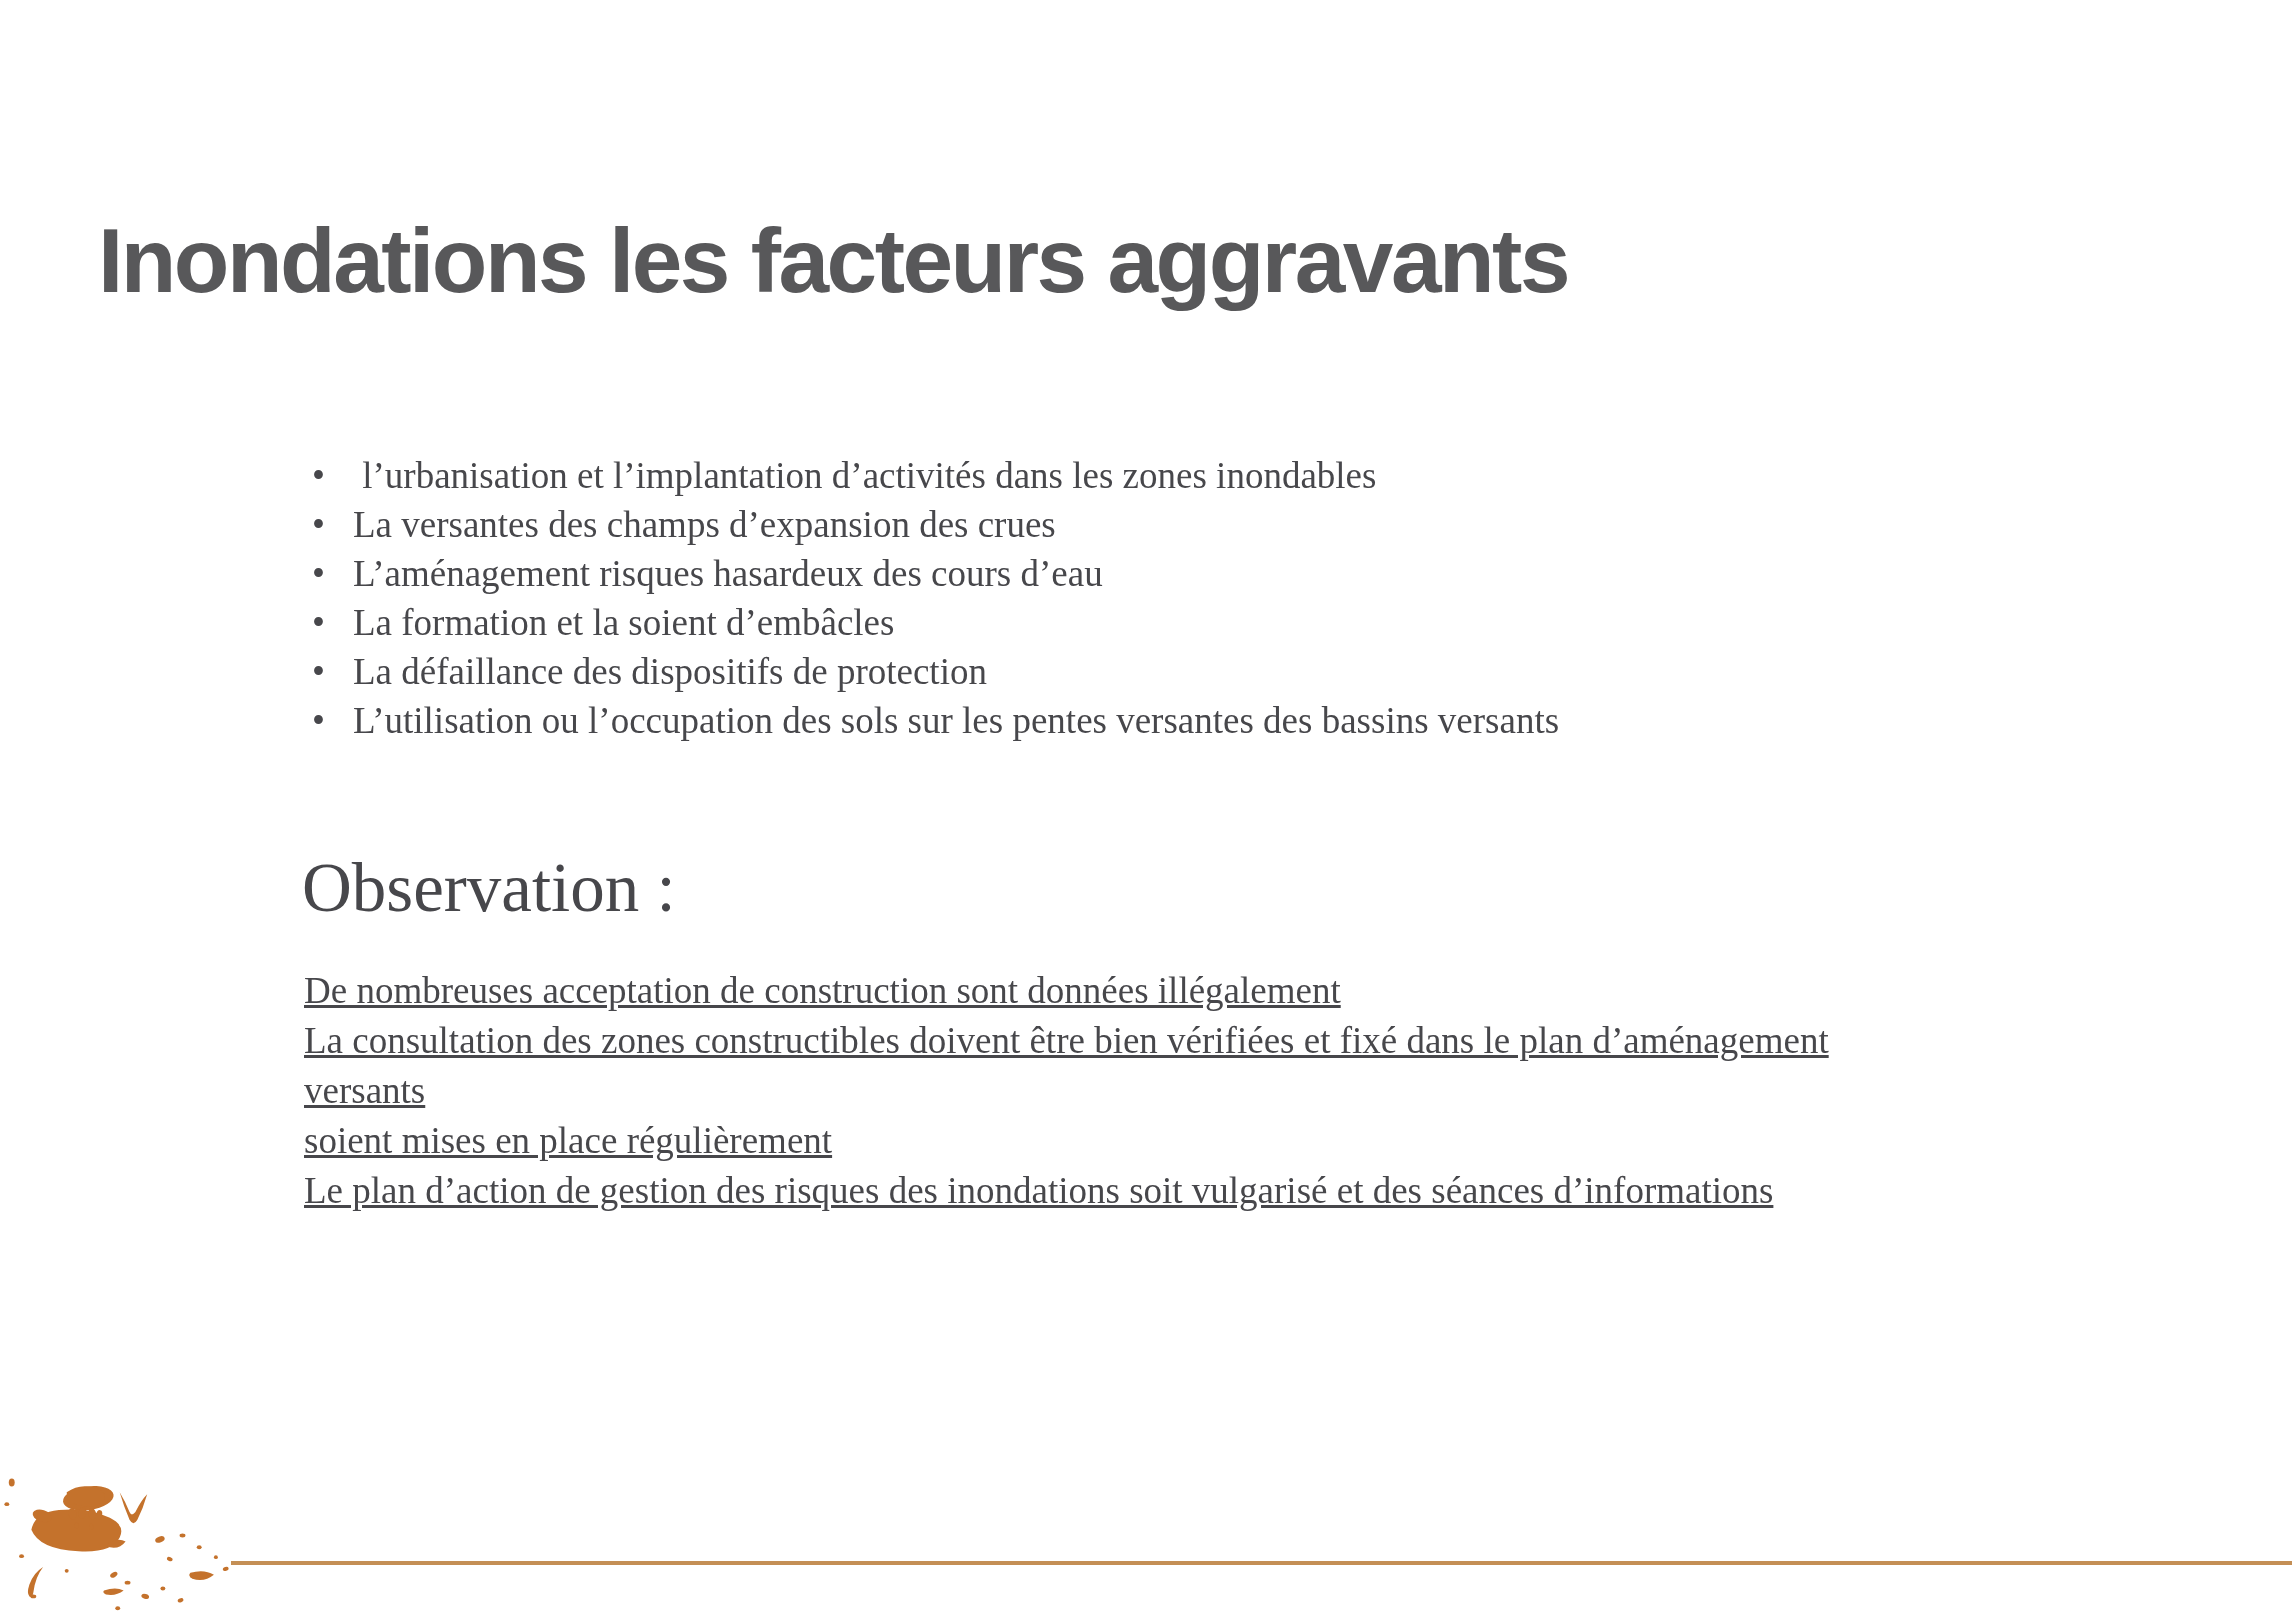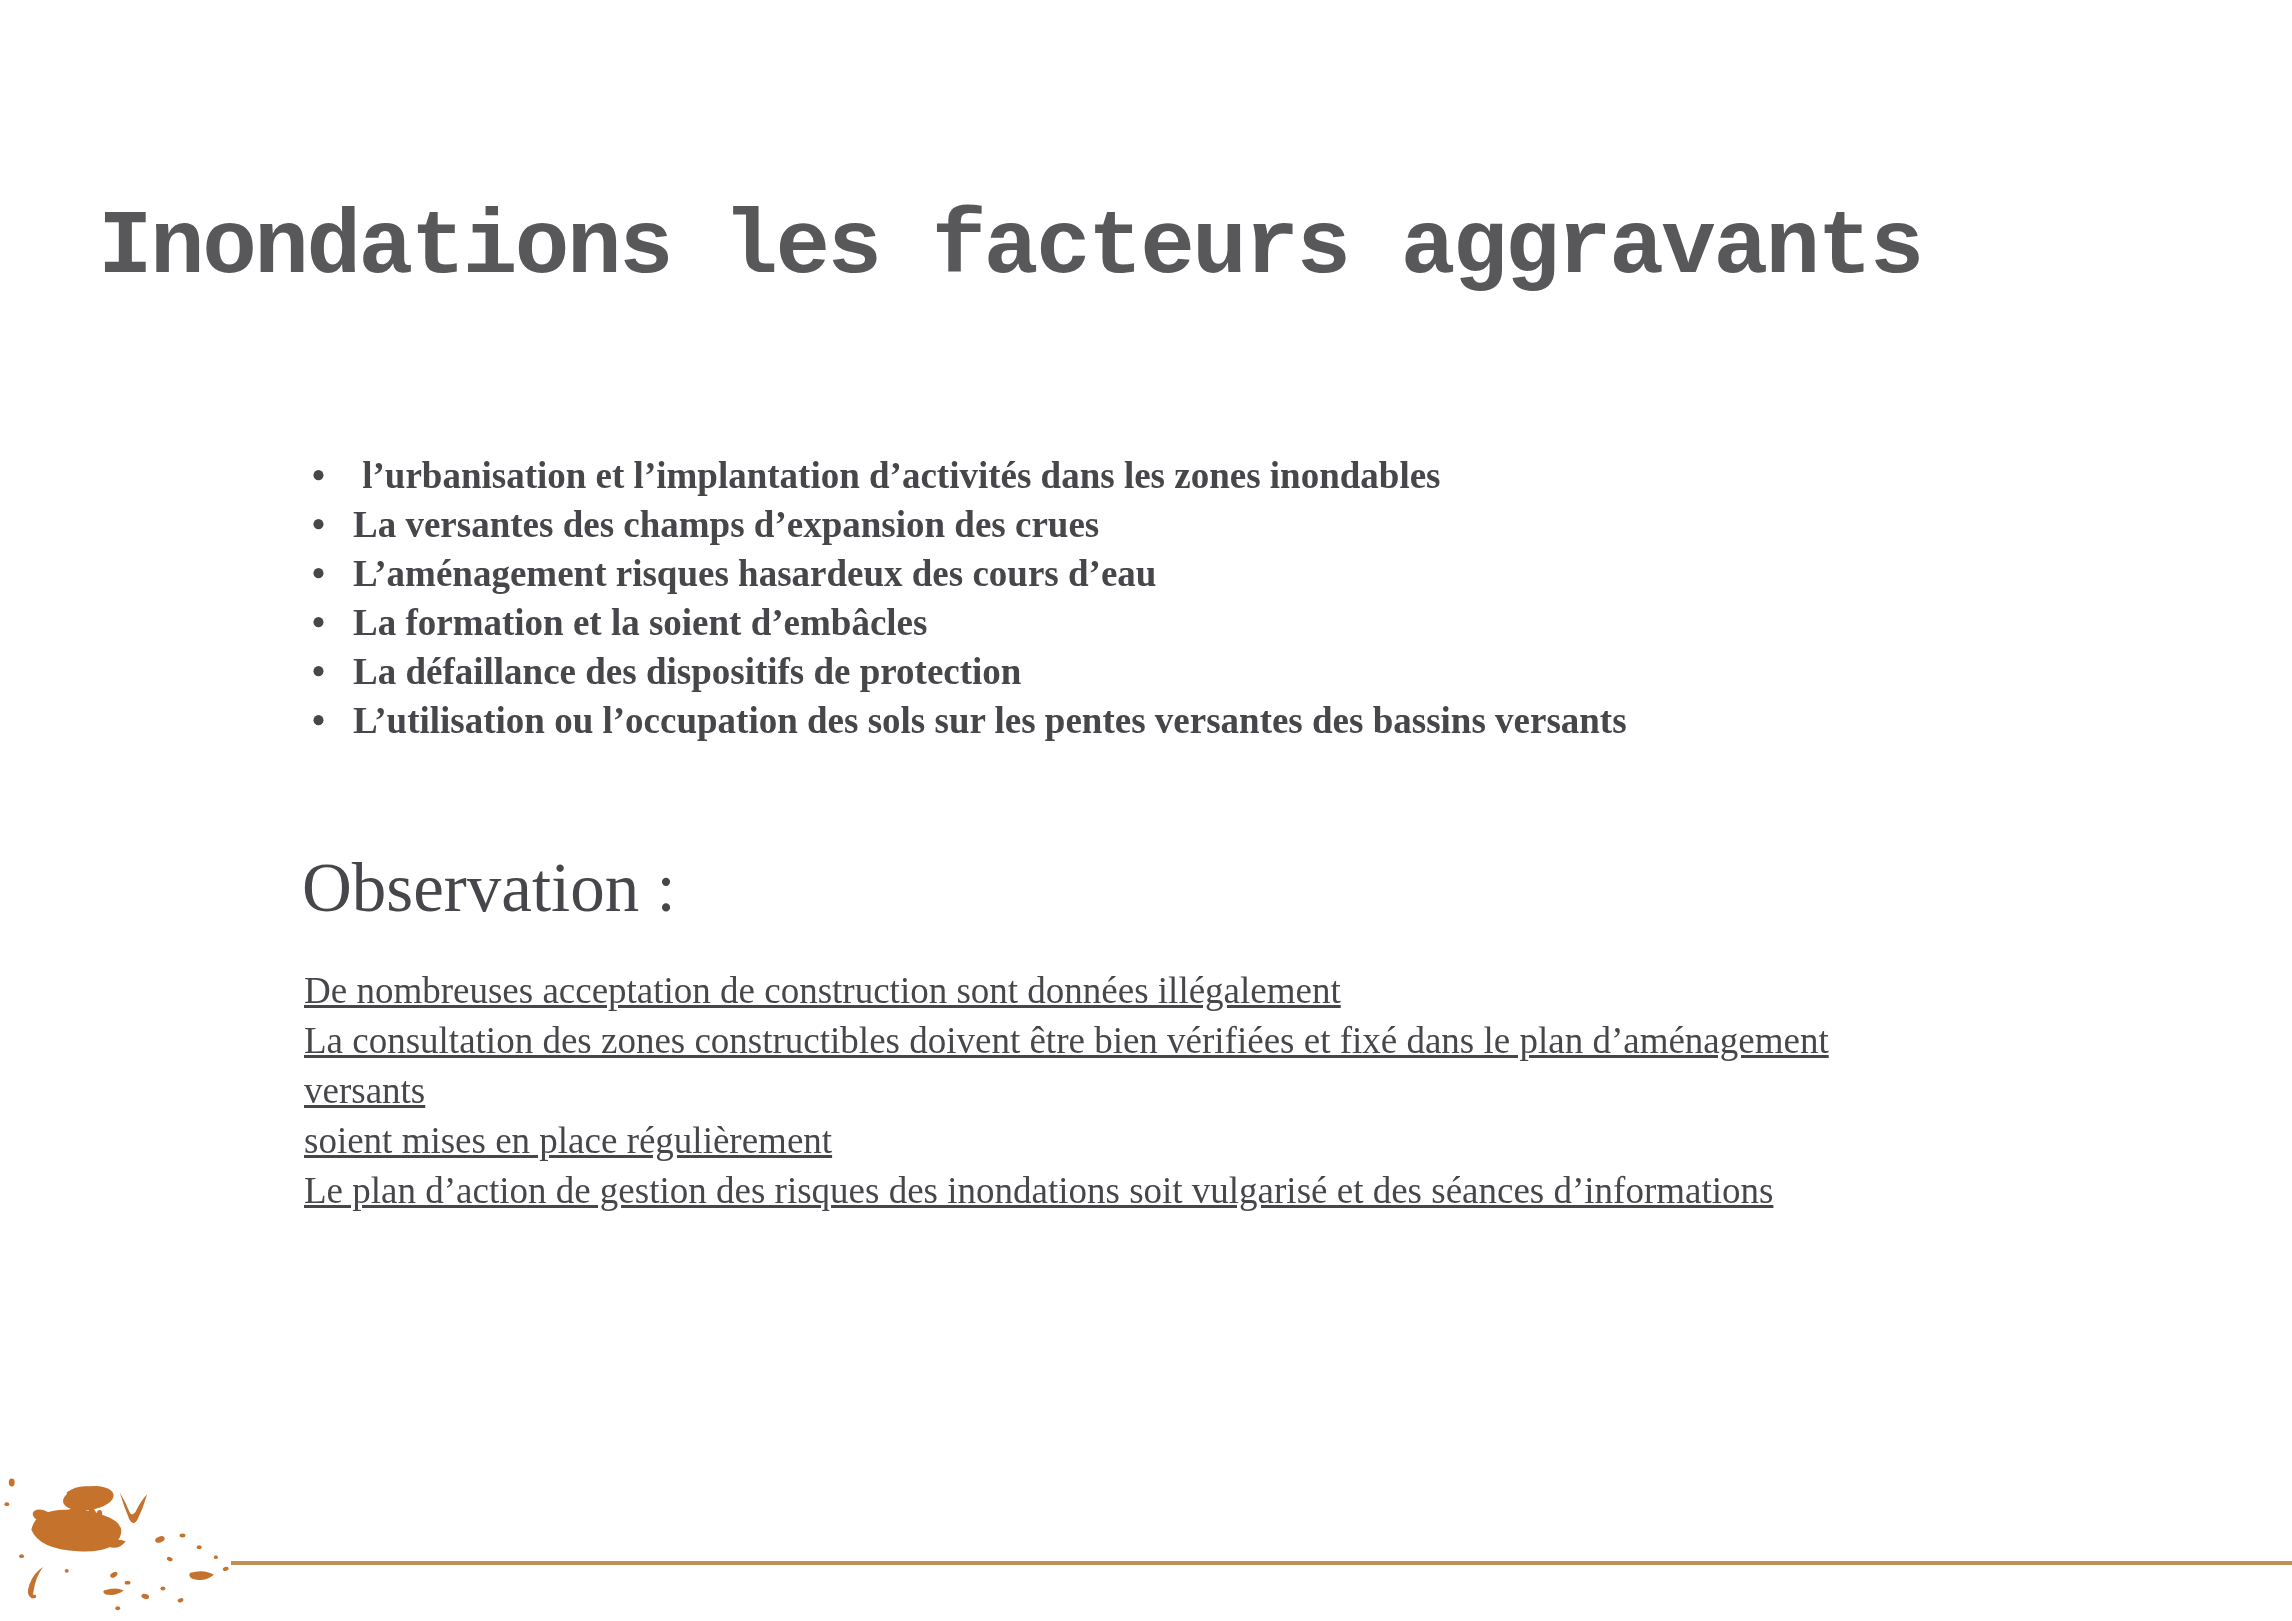"Inondations les facteurs aggravants" .slide-title { font-family: Liberation Mono, monospace -> Liberation Sans, sans-serif; top: 137px -> 150px }
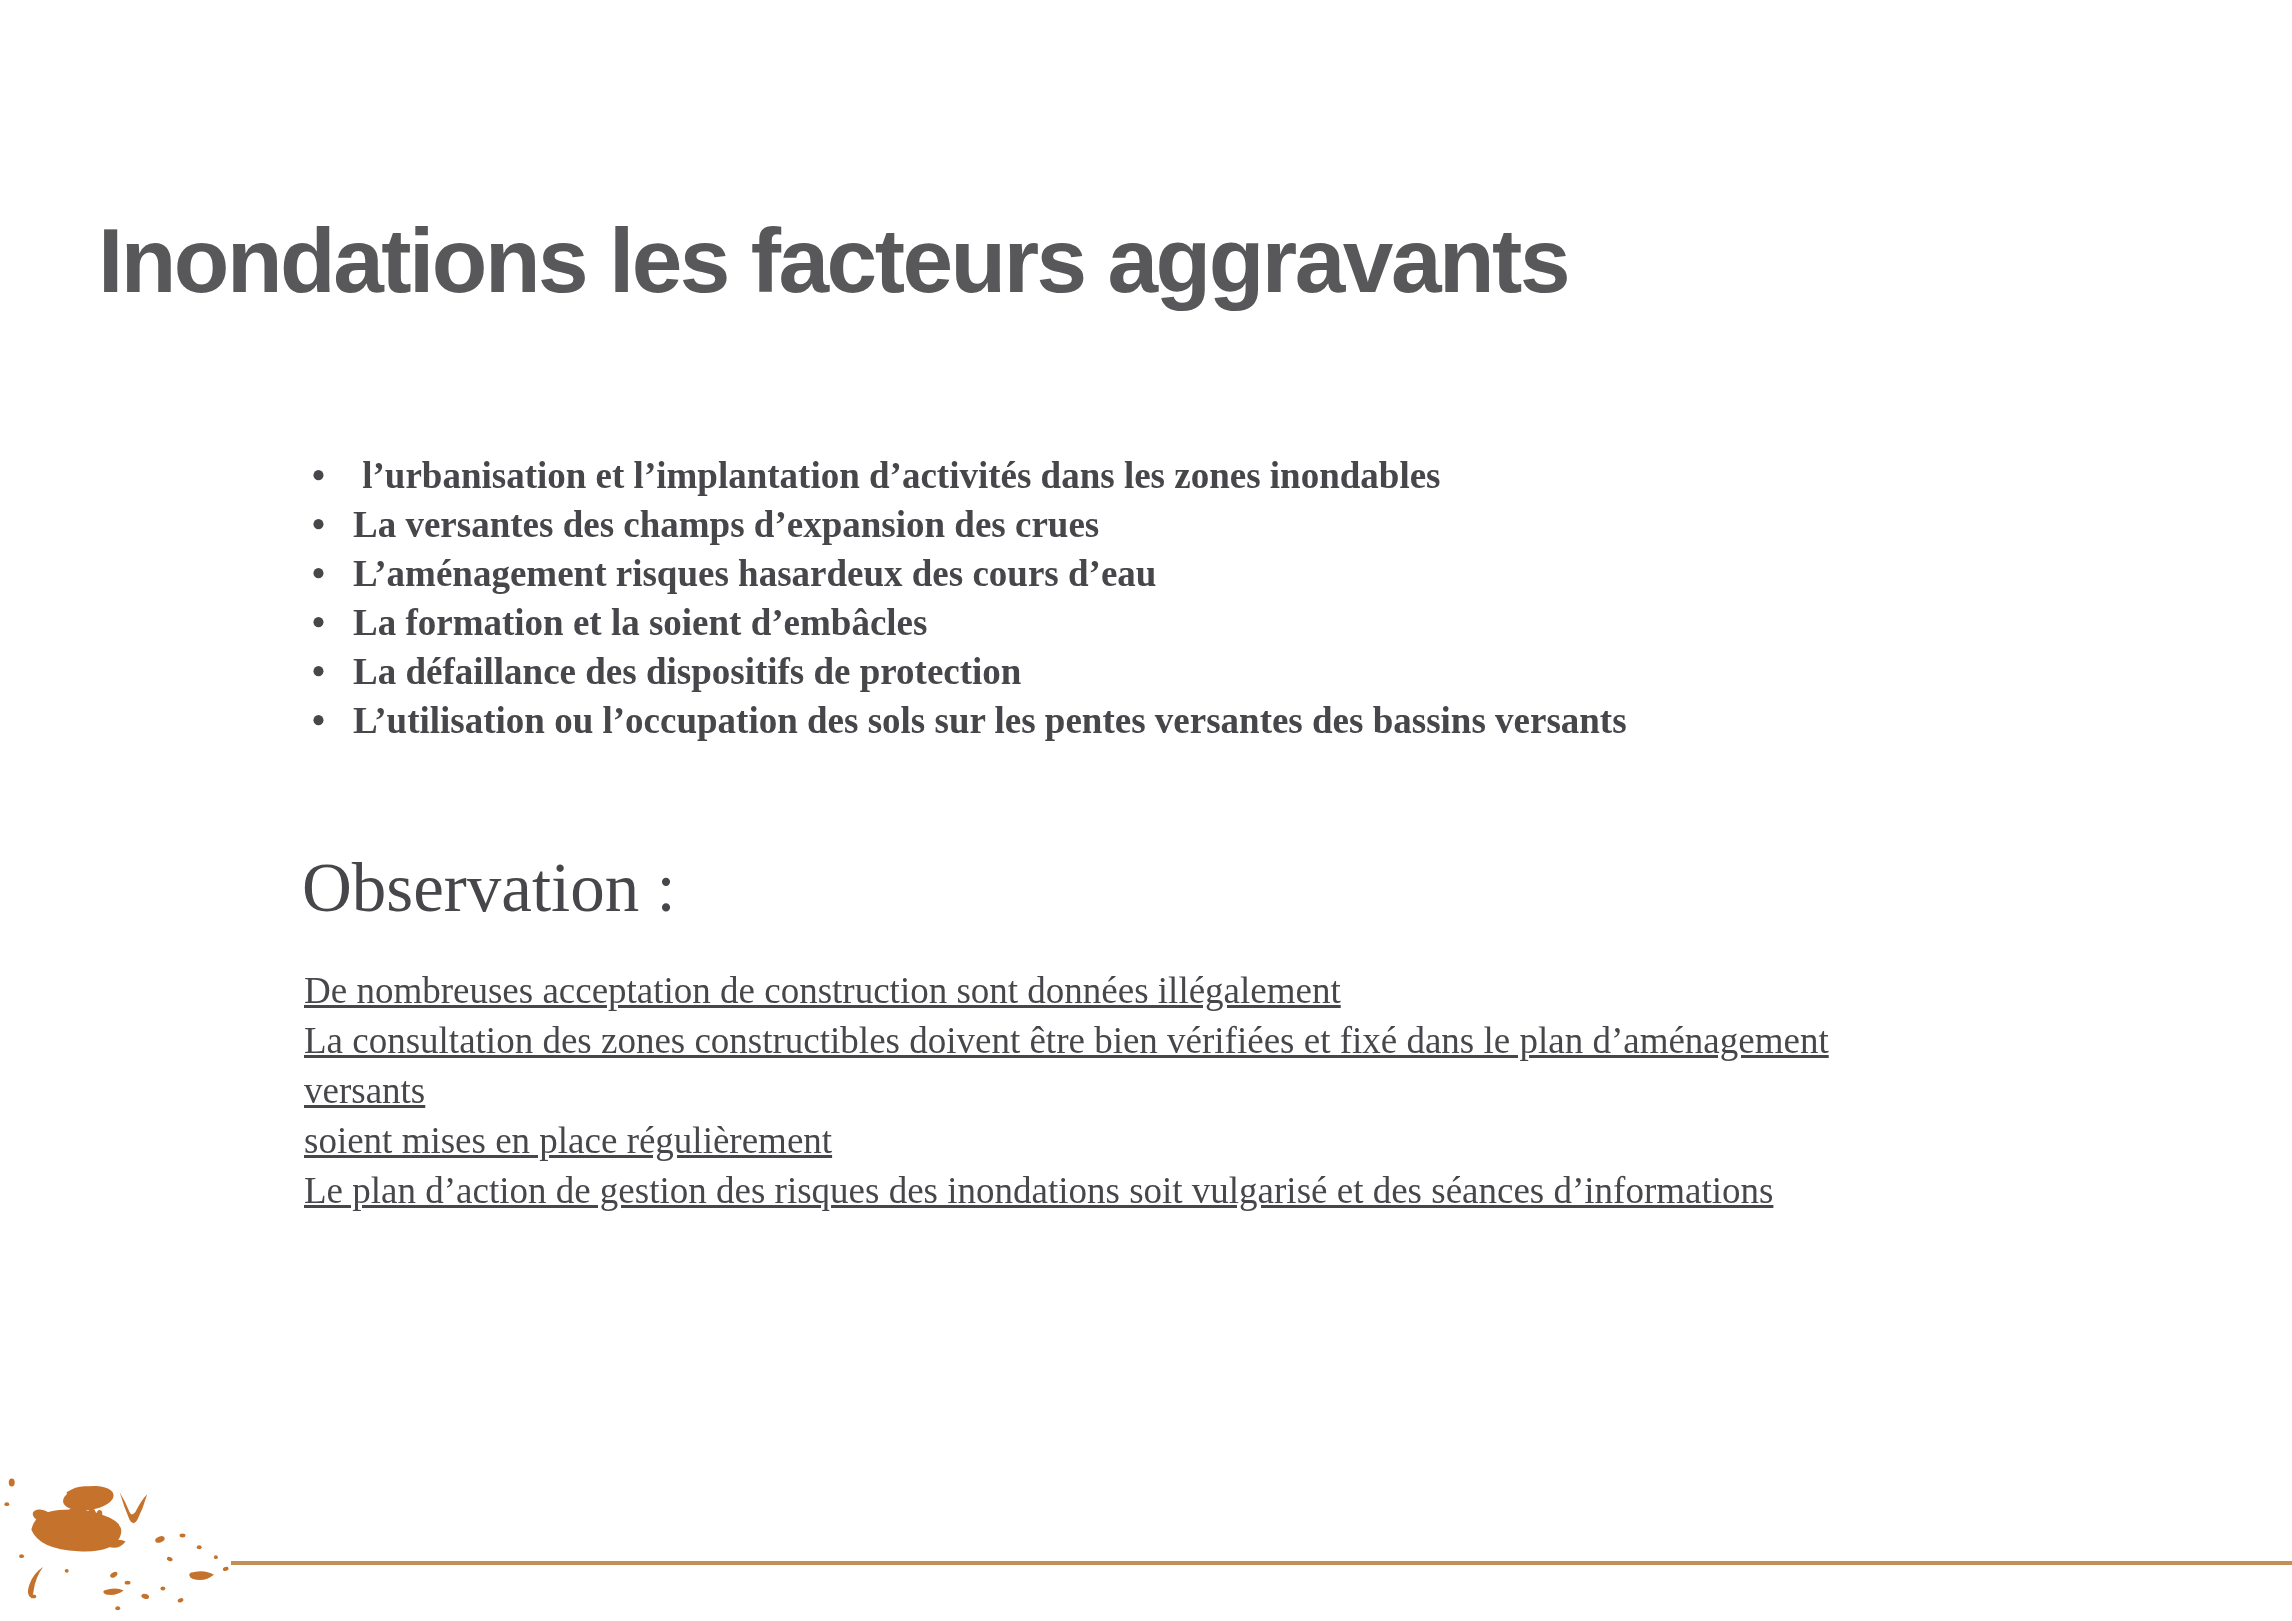"l’urbanisation et l’implantation" .factors-list li { font-weight: bold -> none }
